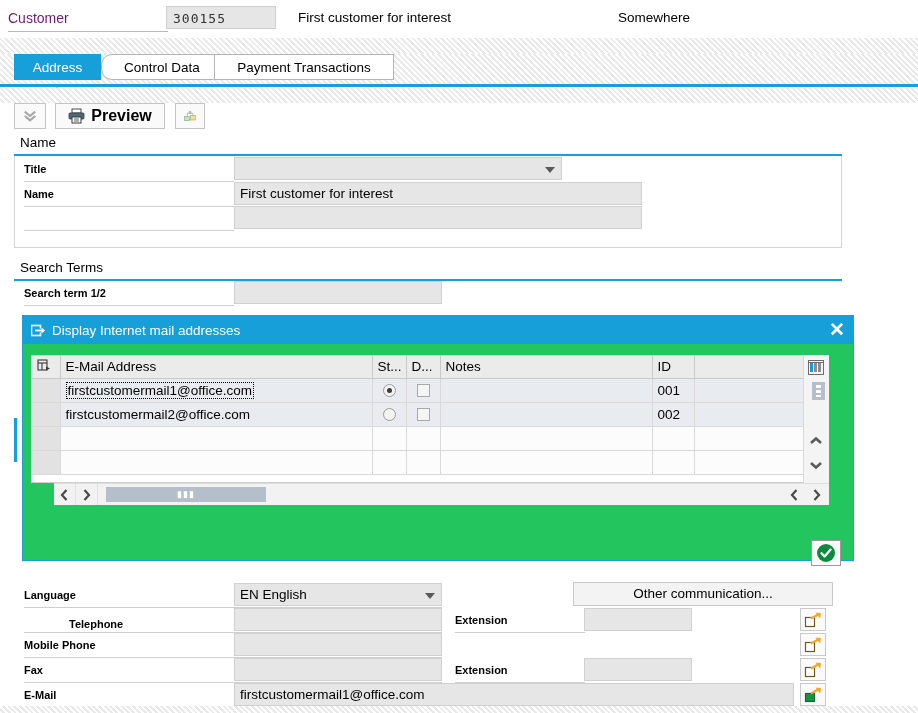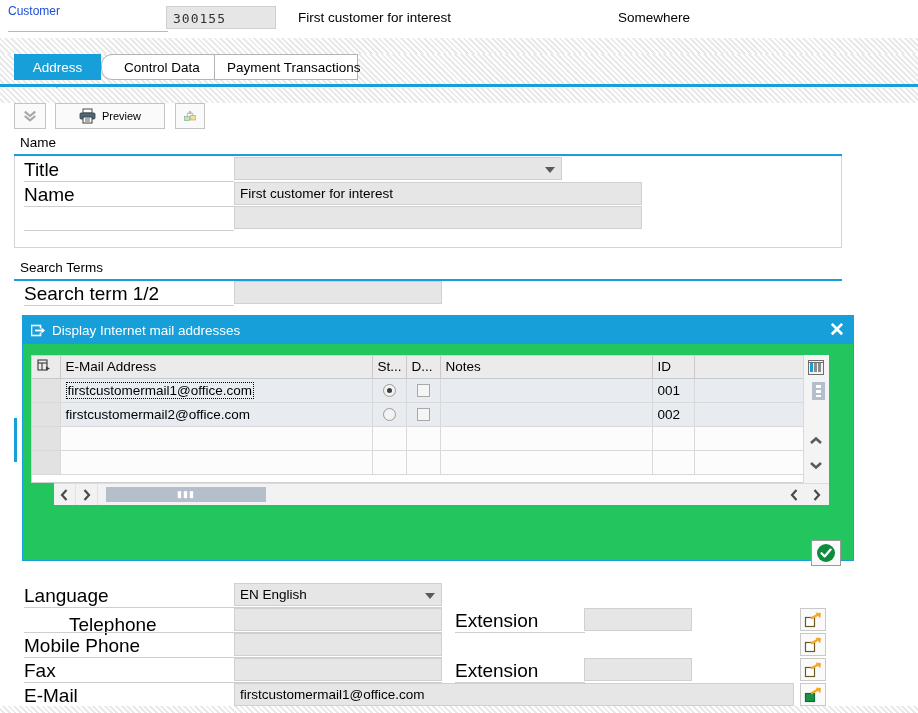"Customer" .hdr-label { color: #1d4ed8 -> #701a75; font-size: 12px -> 14px; top: 4px -> 10px }
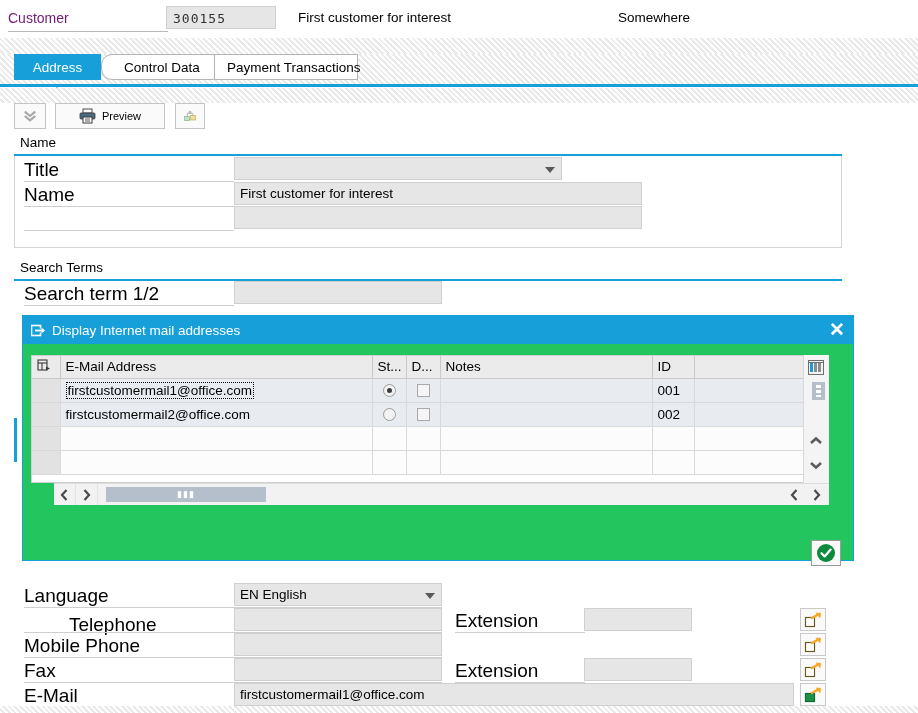"Payment Transactions" div.tab { width: 144px -> 180px }
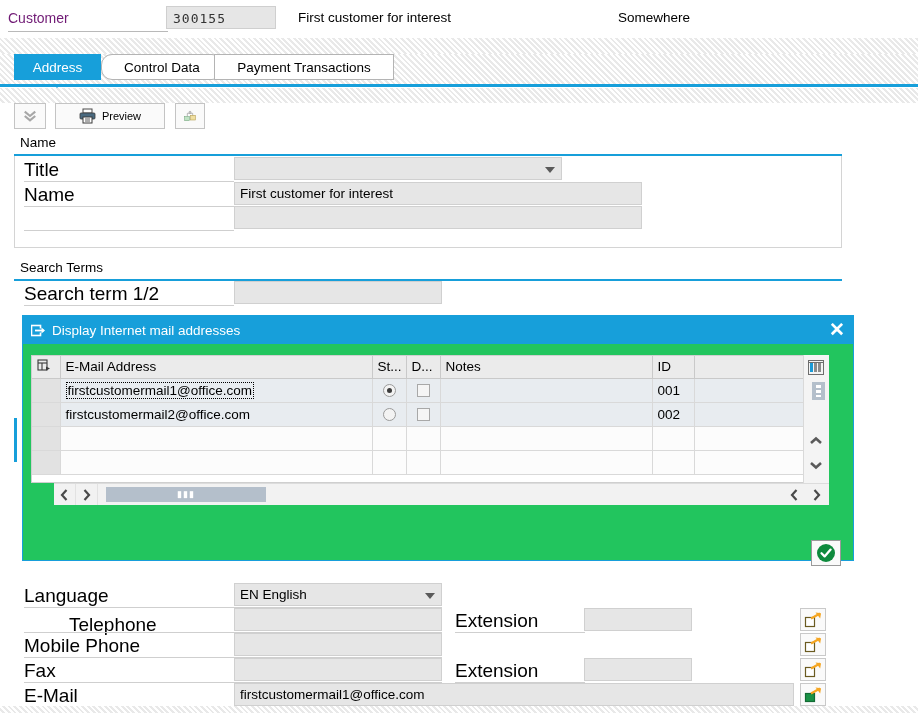"Preview" .tbtn-label { font-size: 11px -> 16px; font-weight: none -> bold }
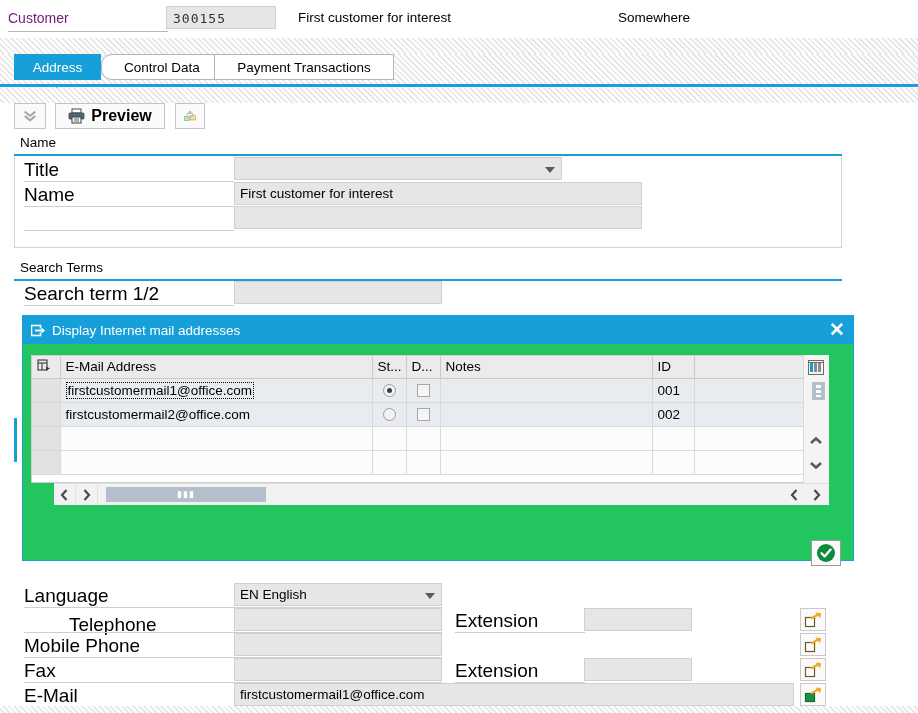"Title" .flabel { font-size: 19px -> 11px; font-weight: none -> bold }
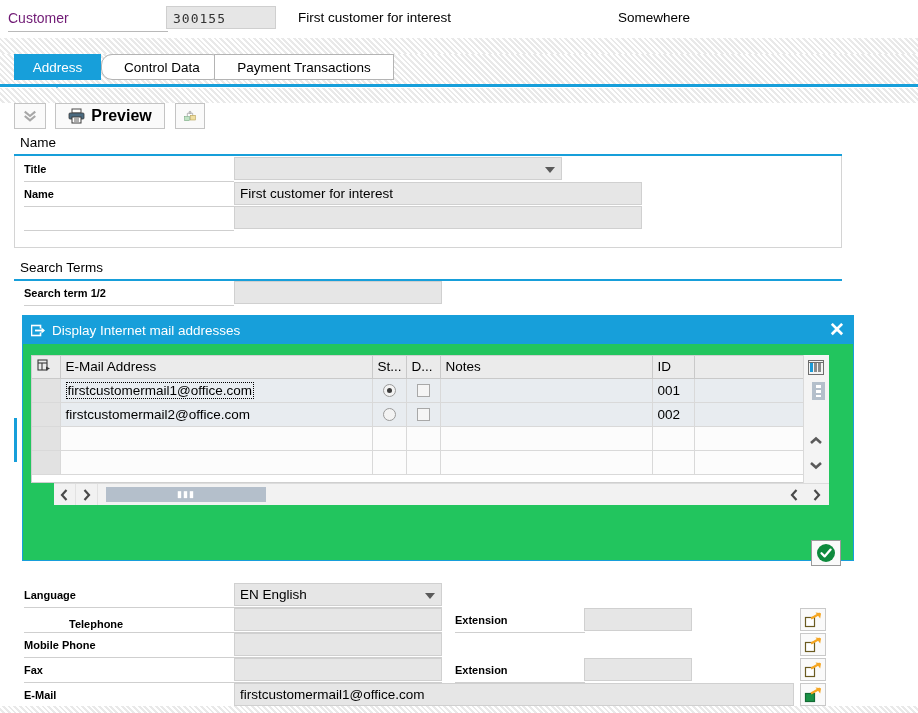"Other communication..." div.pushbtn { html: none -> <div>Other communication...</div> }
